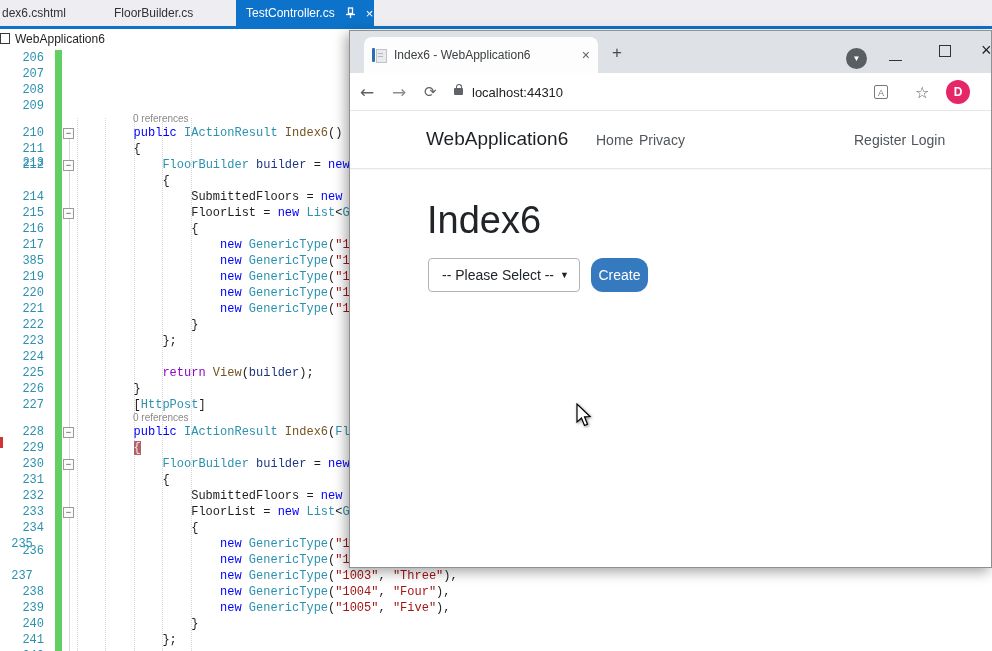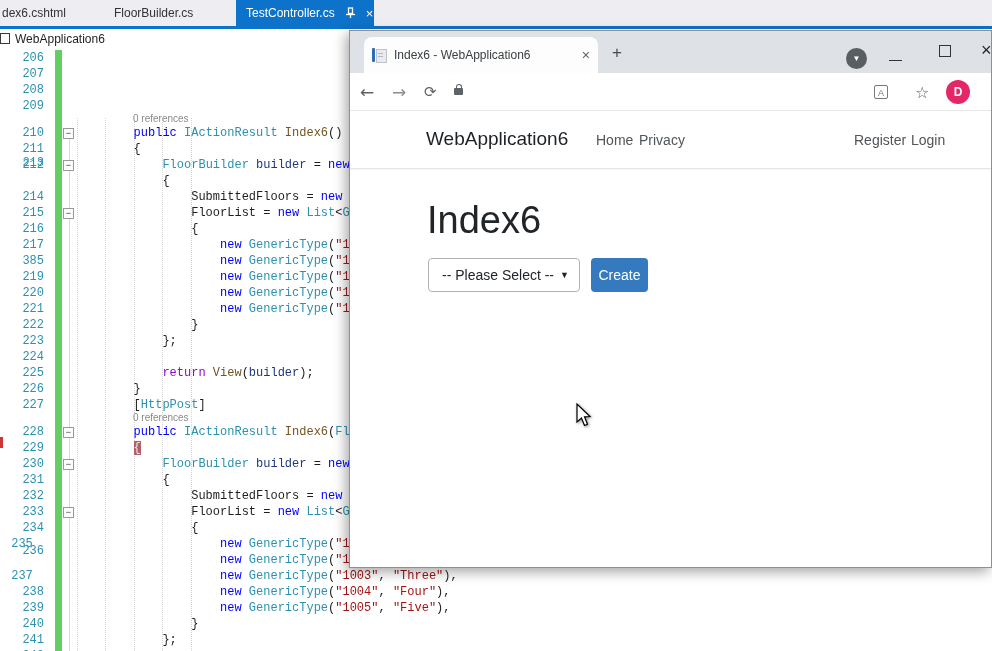"localhost:44310" span.url { html: none -> <span>localhost:44310</span> }
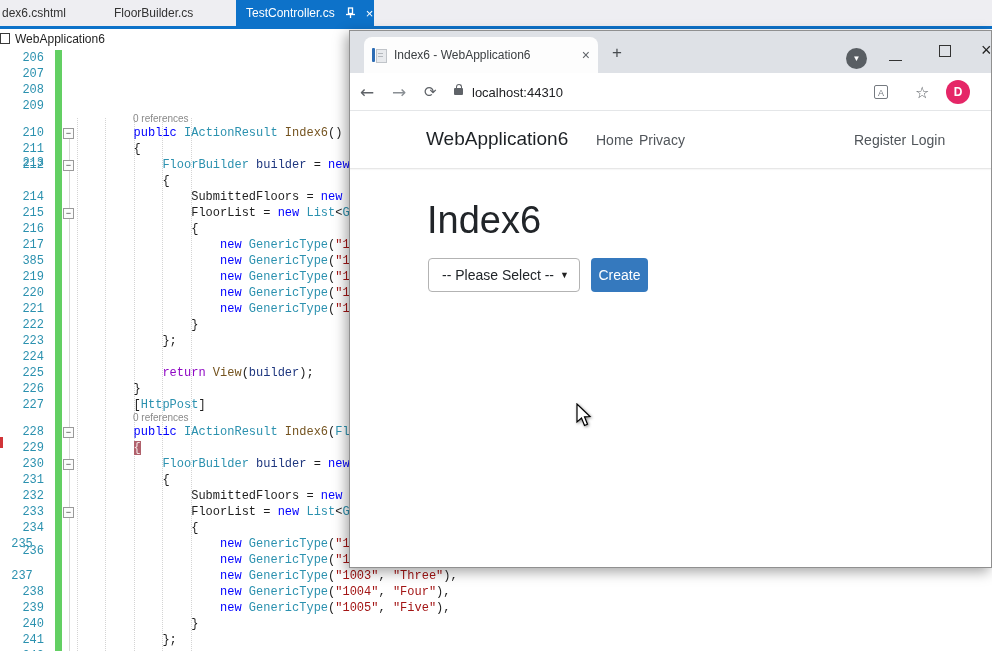"Create" .btn-create { border-radius: 4px -> 12px }
